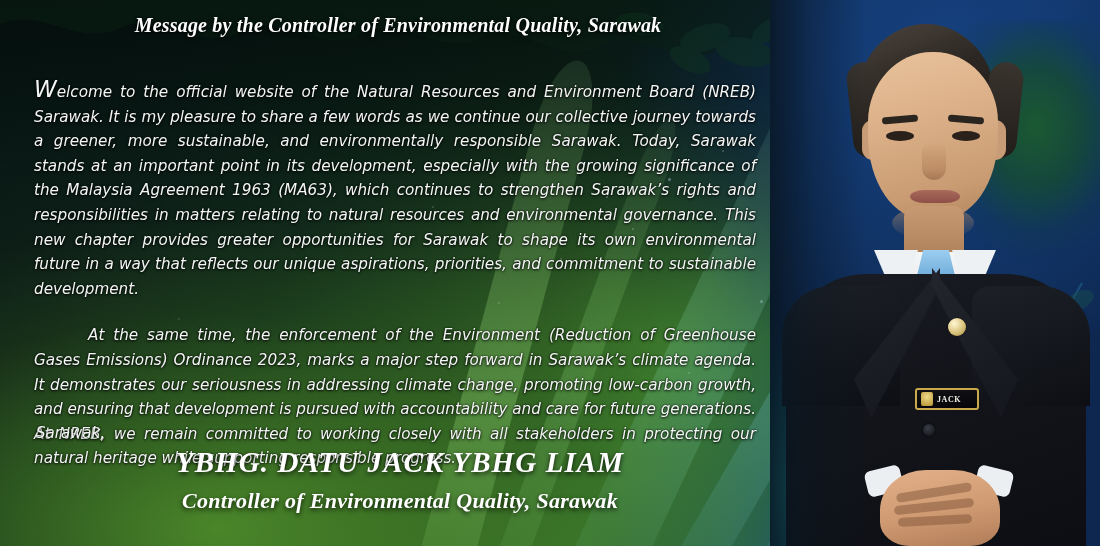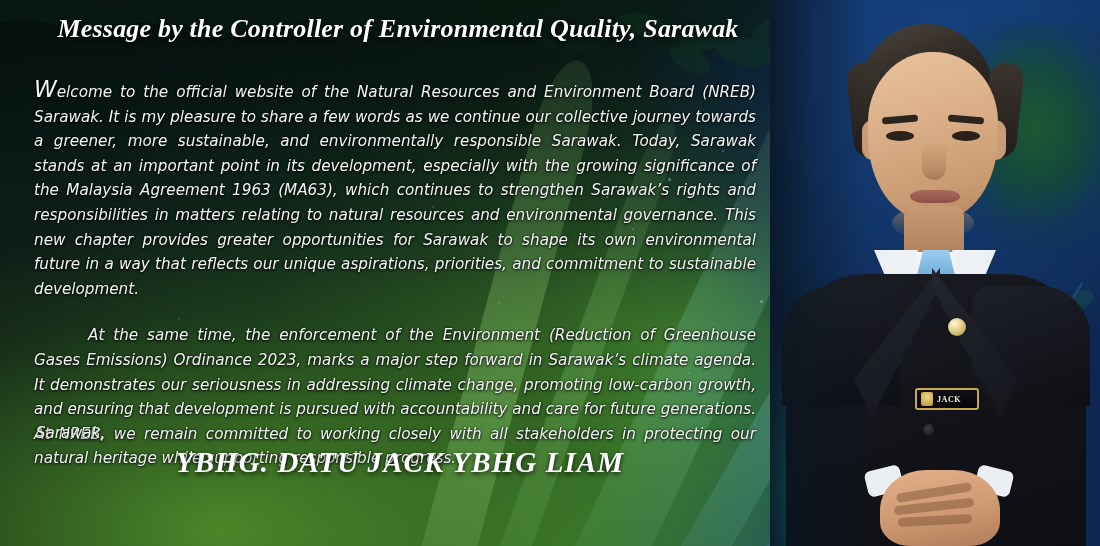"Message by the Controller of" .title { font-size: 26px -> 20px }
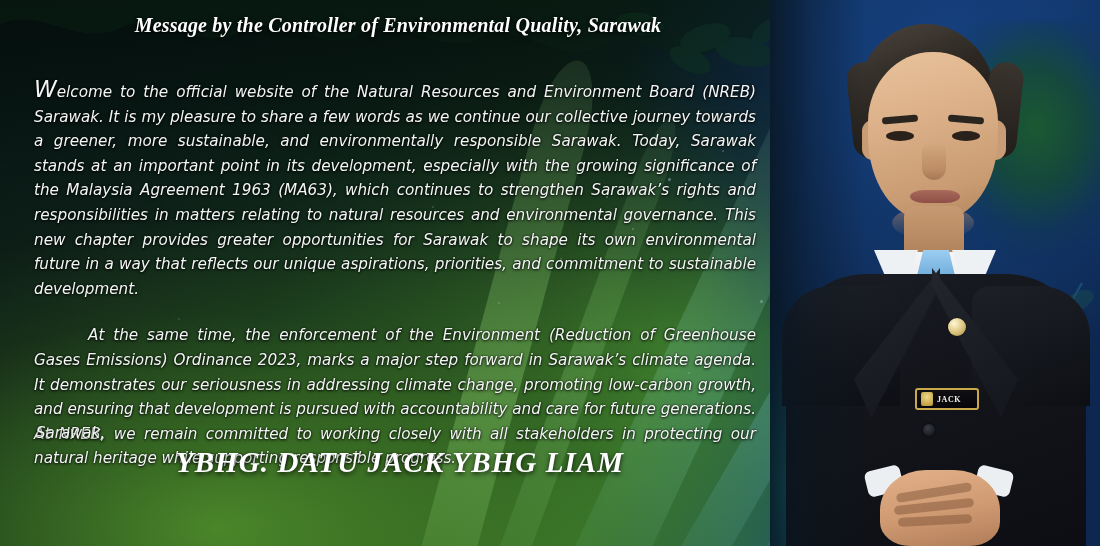"Controller of Environmental Quality," div.sign-title { html: none -> <div>Controller of Environmental Quality, Sarawak</div> }
